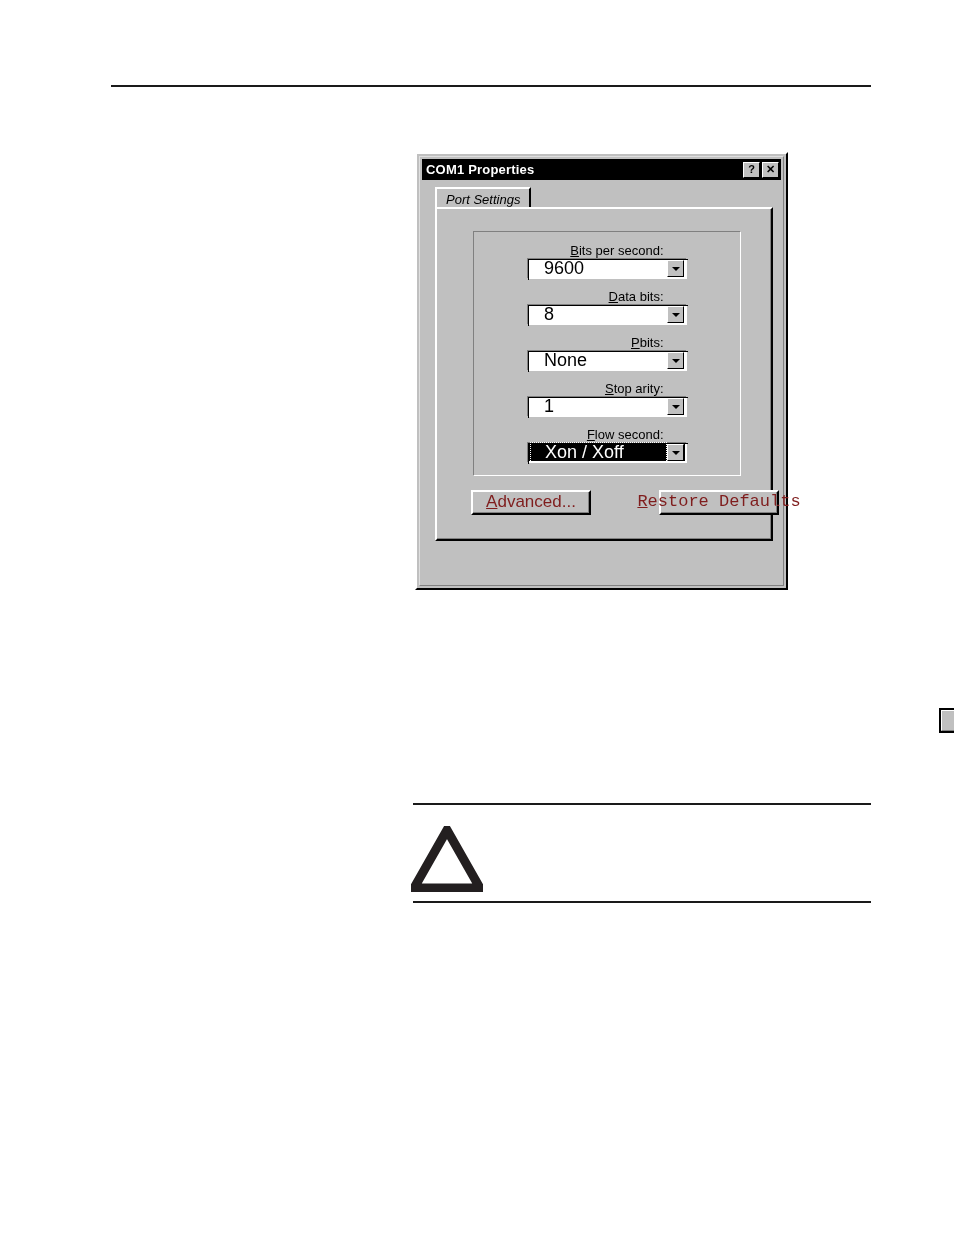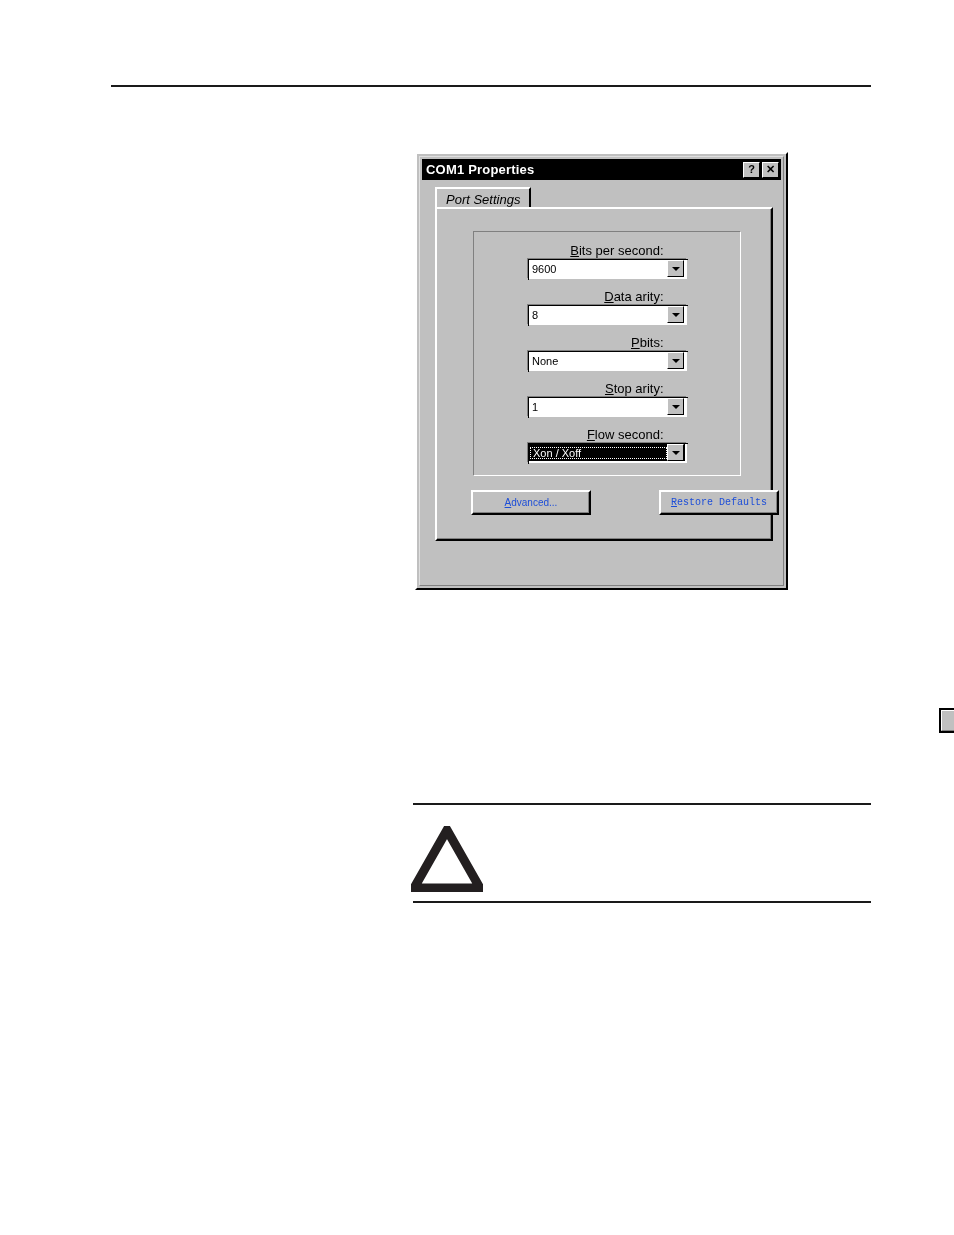"9600" .combo-value { font-size: 11px -> 18px; padding-left: 3px -> 15px }
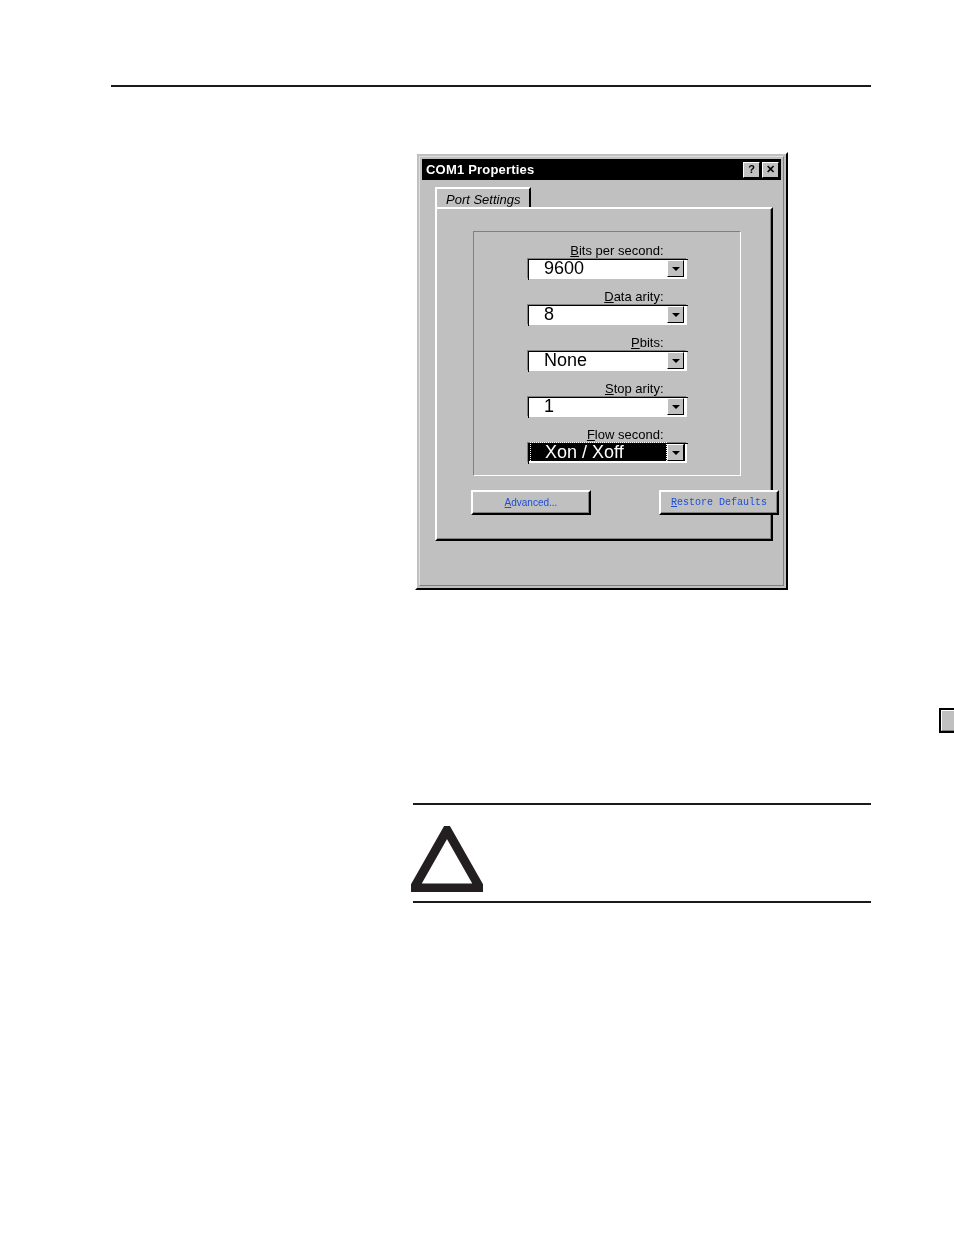"ata arity:" span { text: arity -> bits }
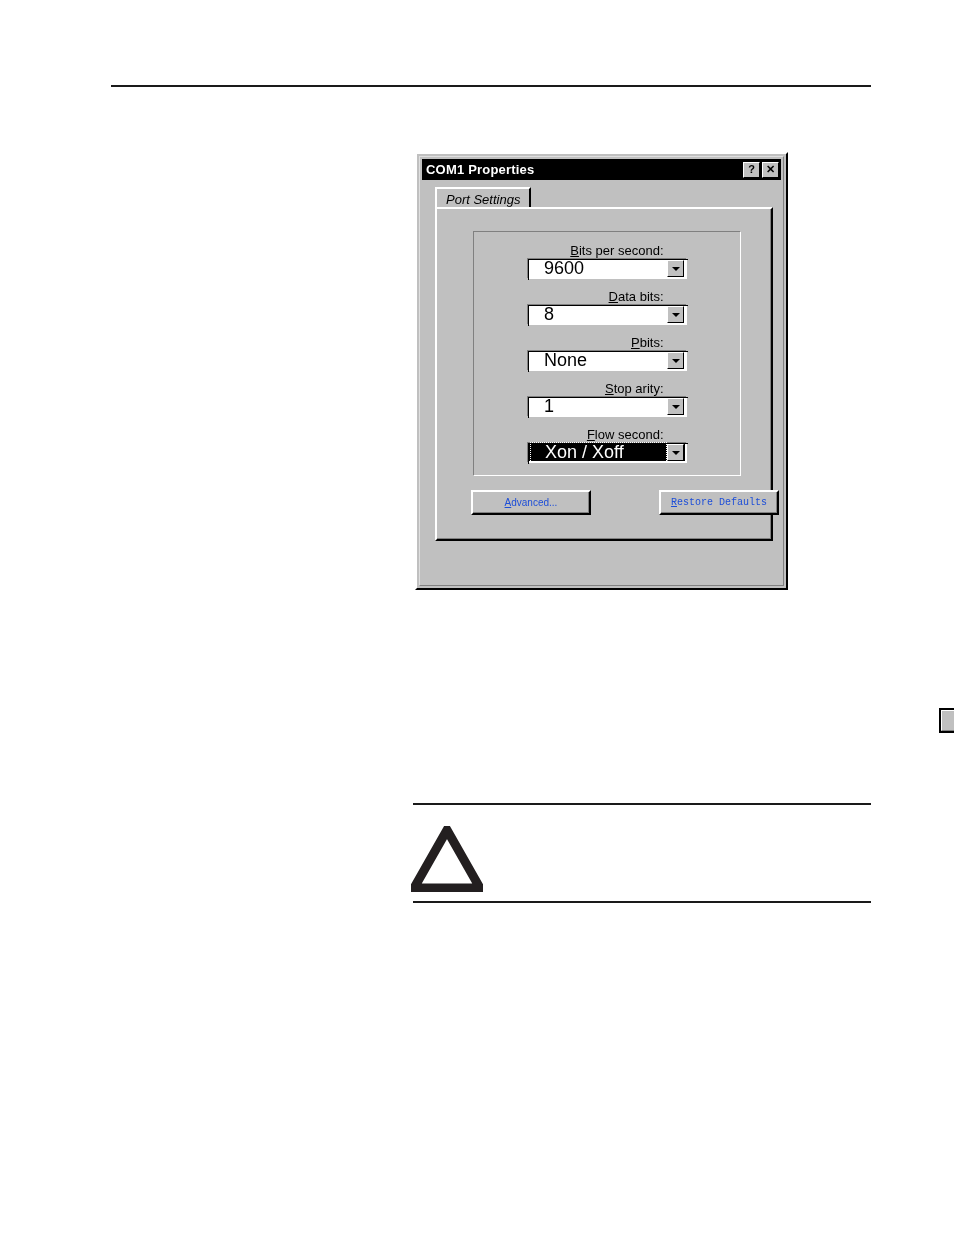"Advanced..." .btn { align-items: center -> none; color: #1d4ed8 -> #7f1d1d; font-size: 10px -> 17px }
